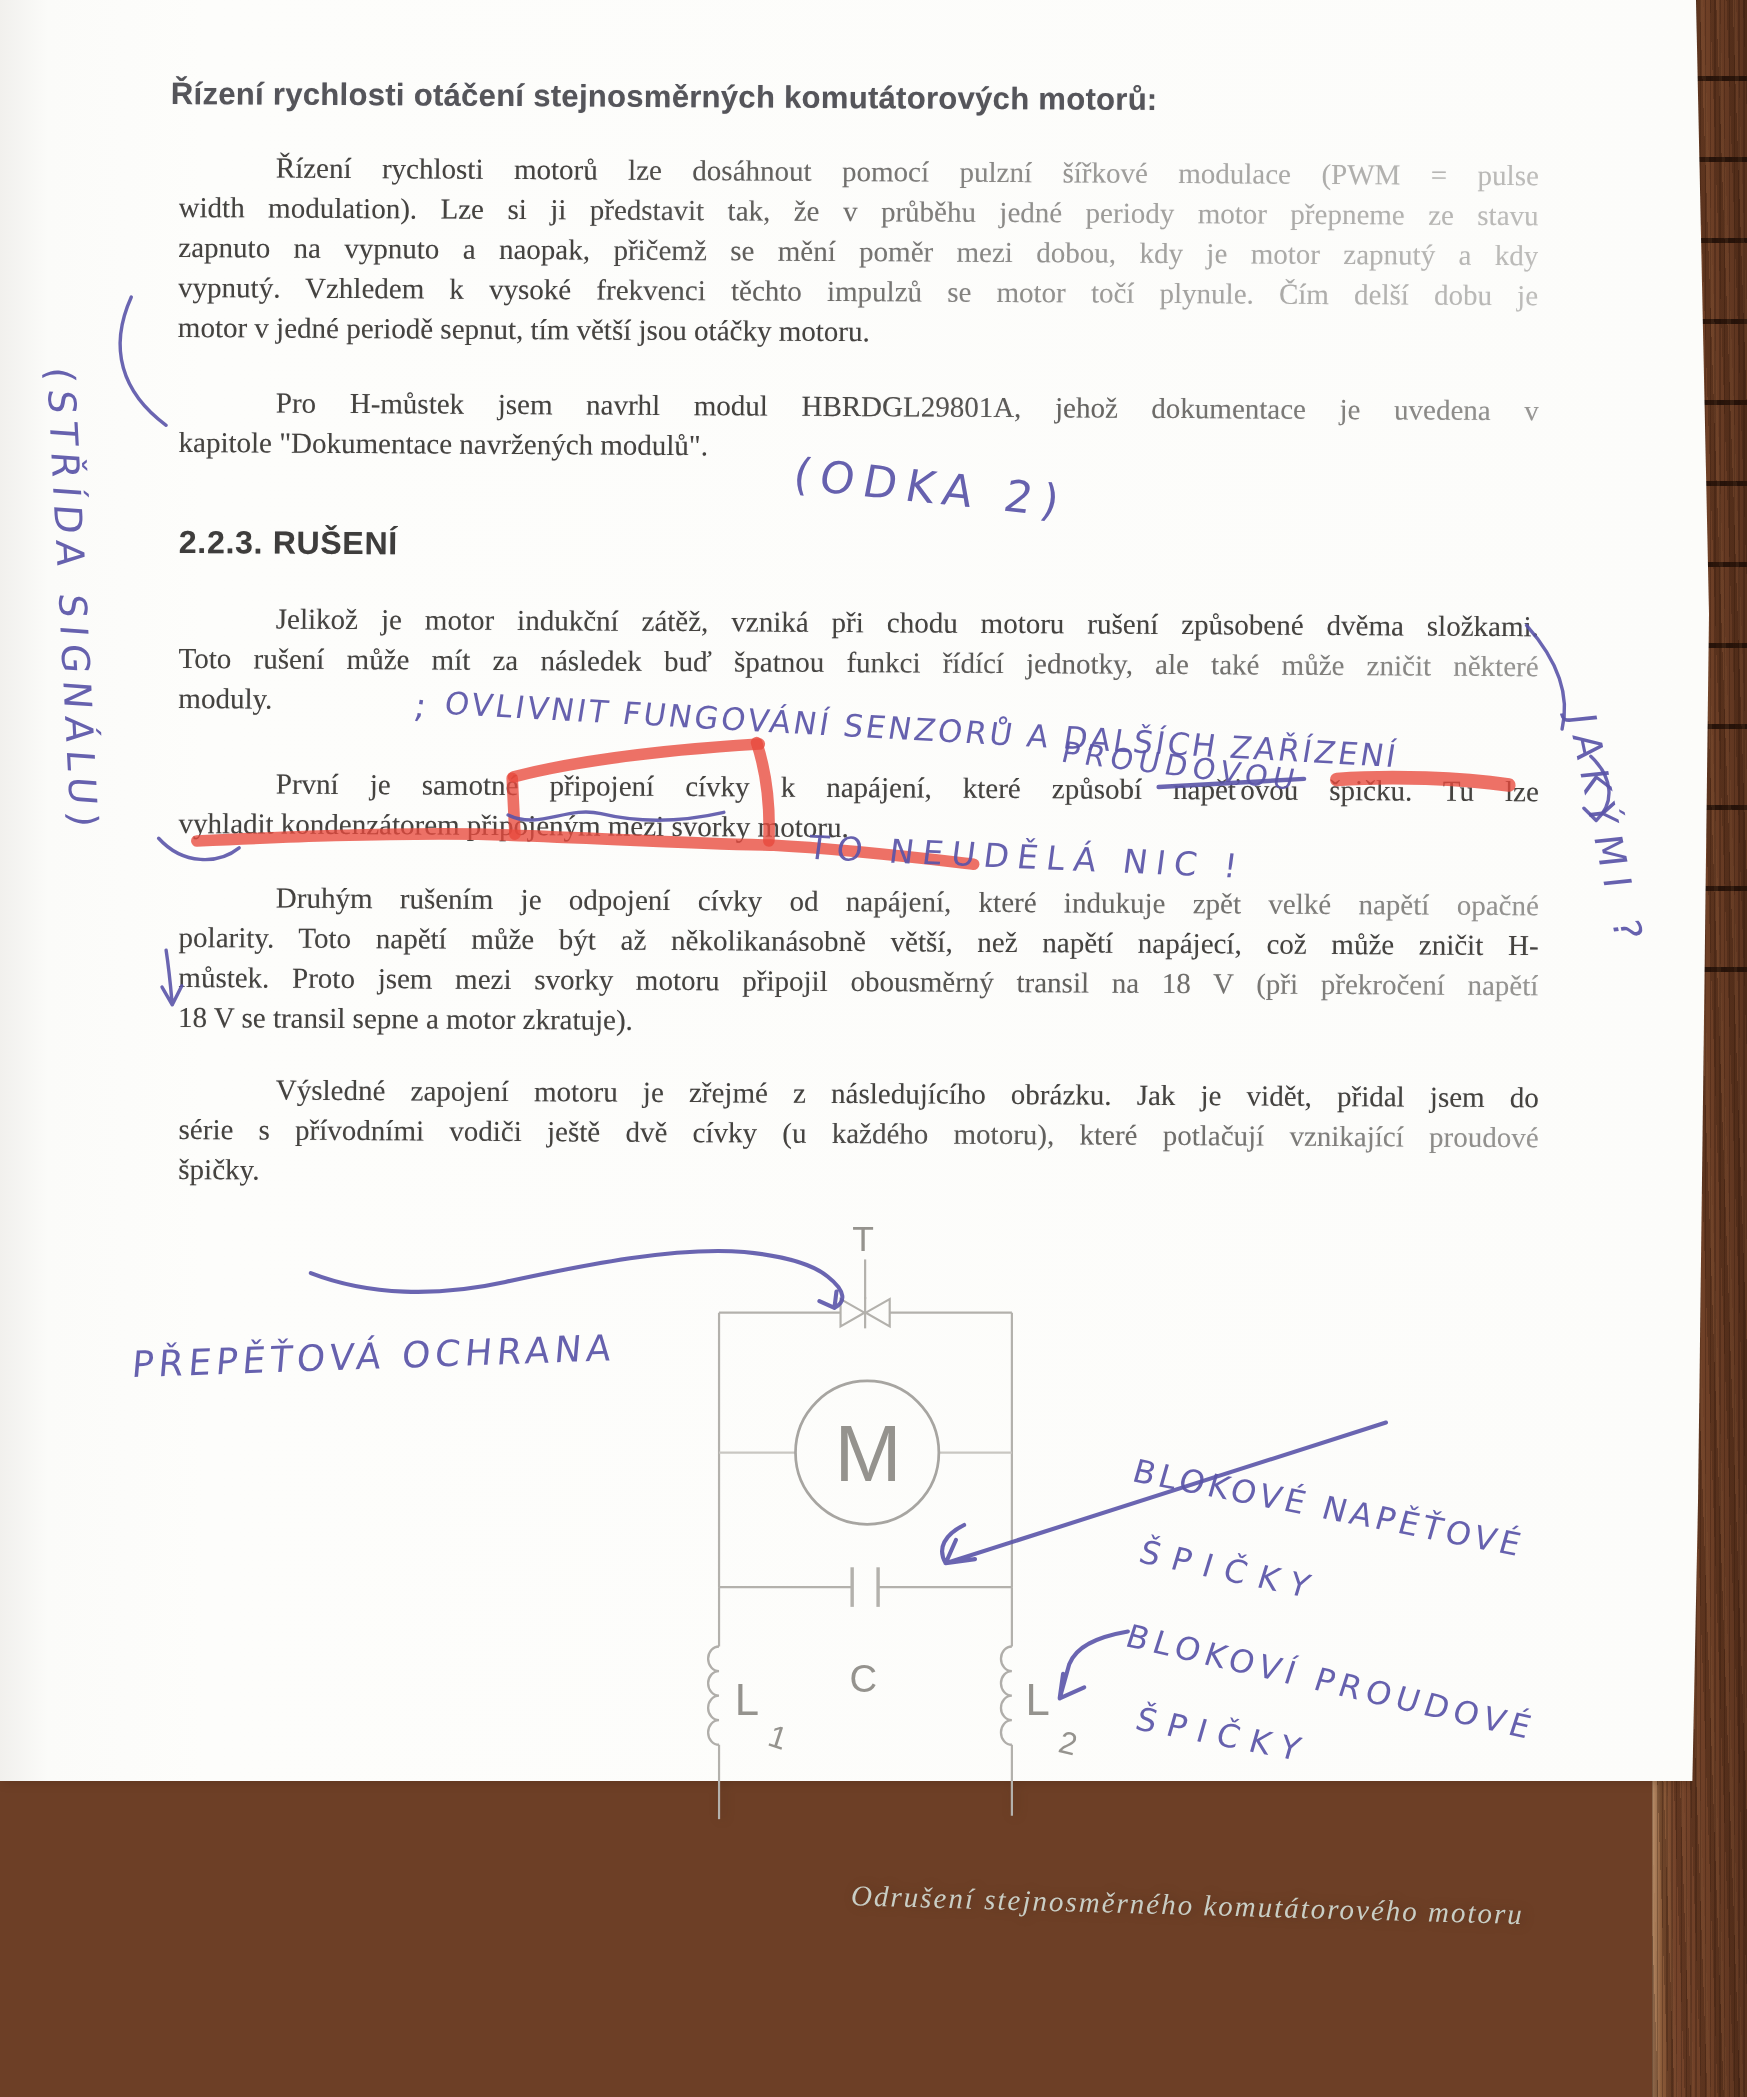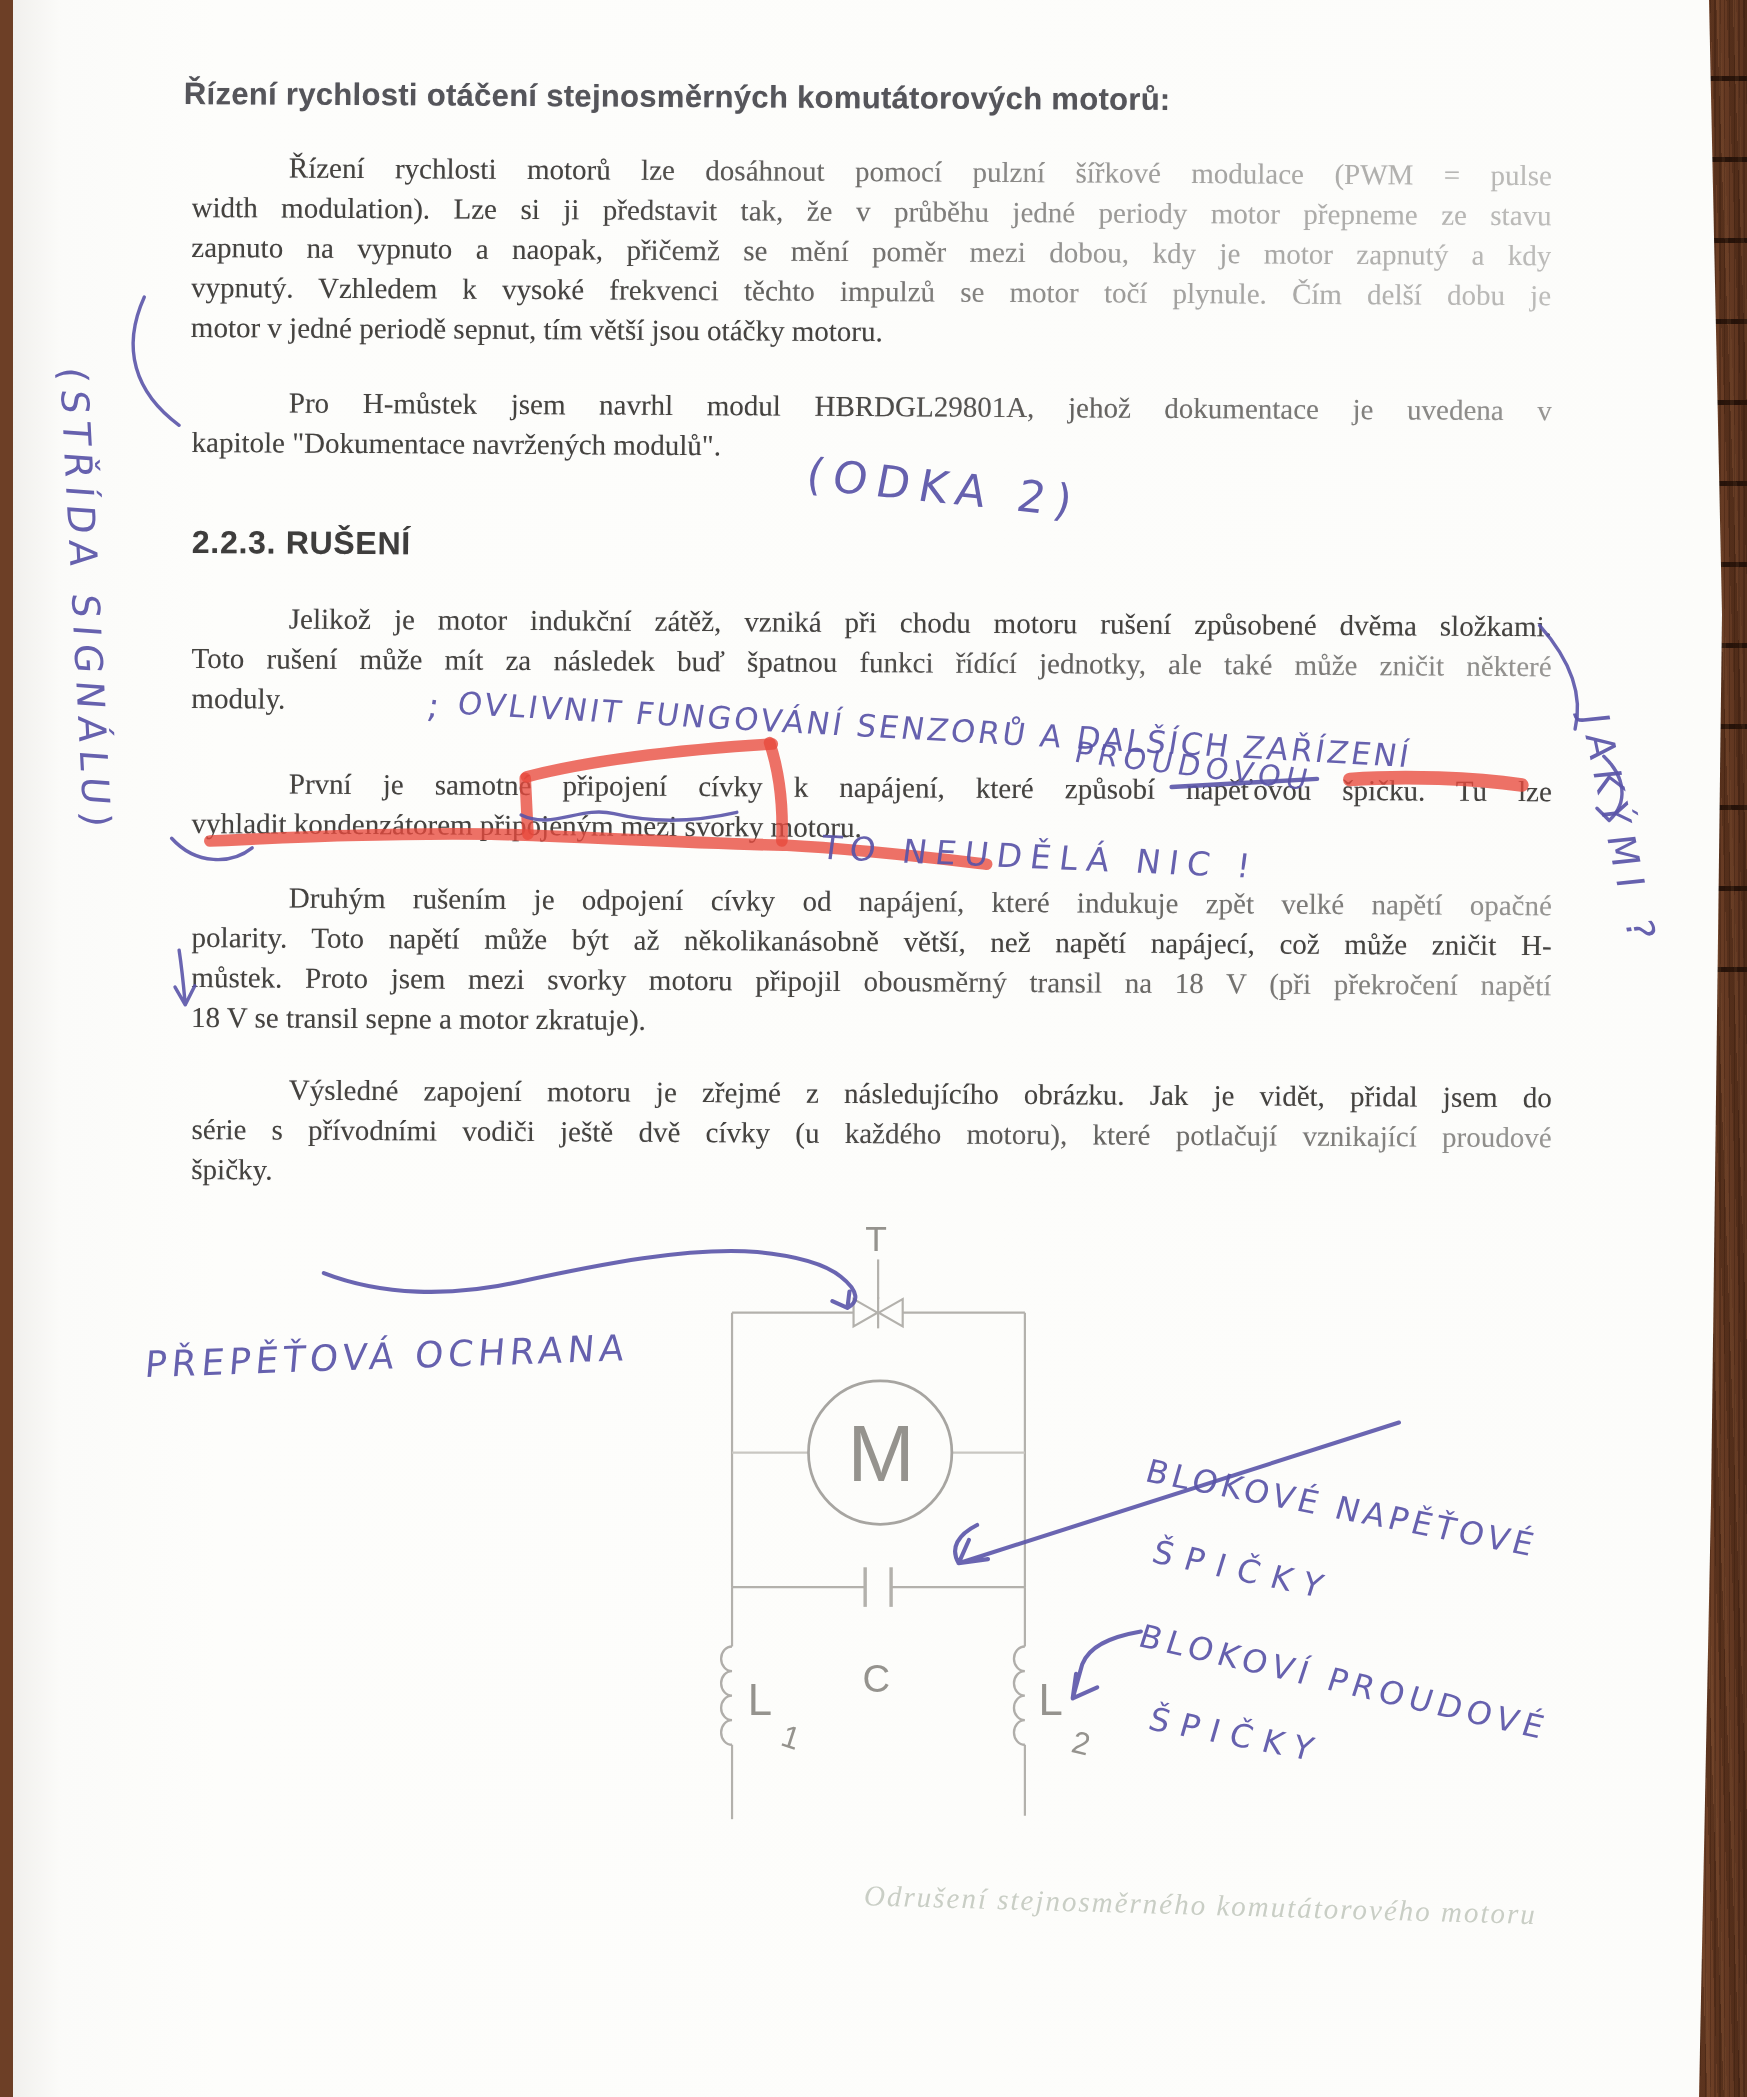"Řízení rychlosti otáčení stejnosměrných" .paper { height: 2097px -> 1781px; left: 13px -> 0 }
